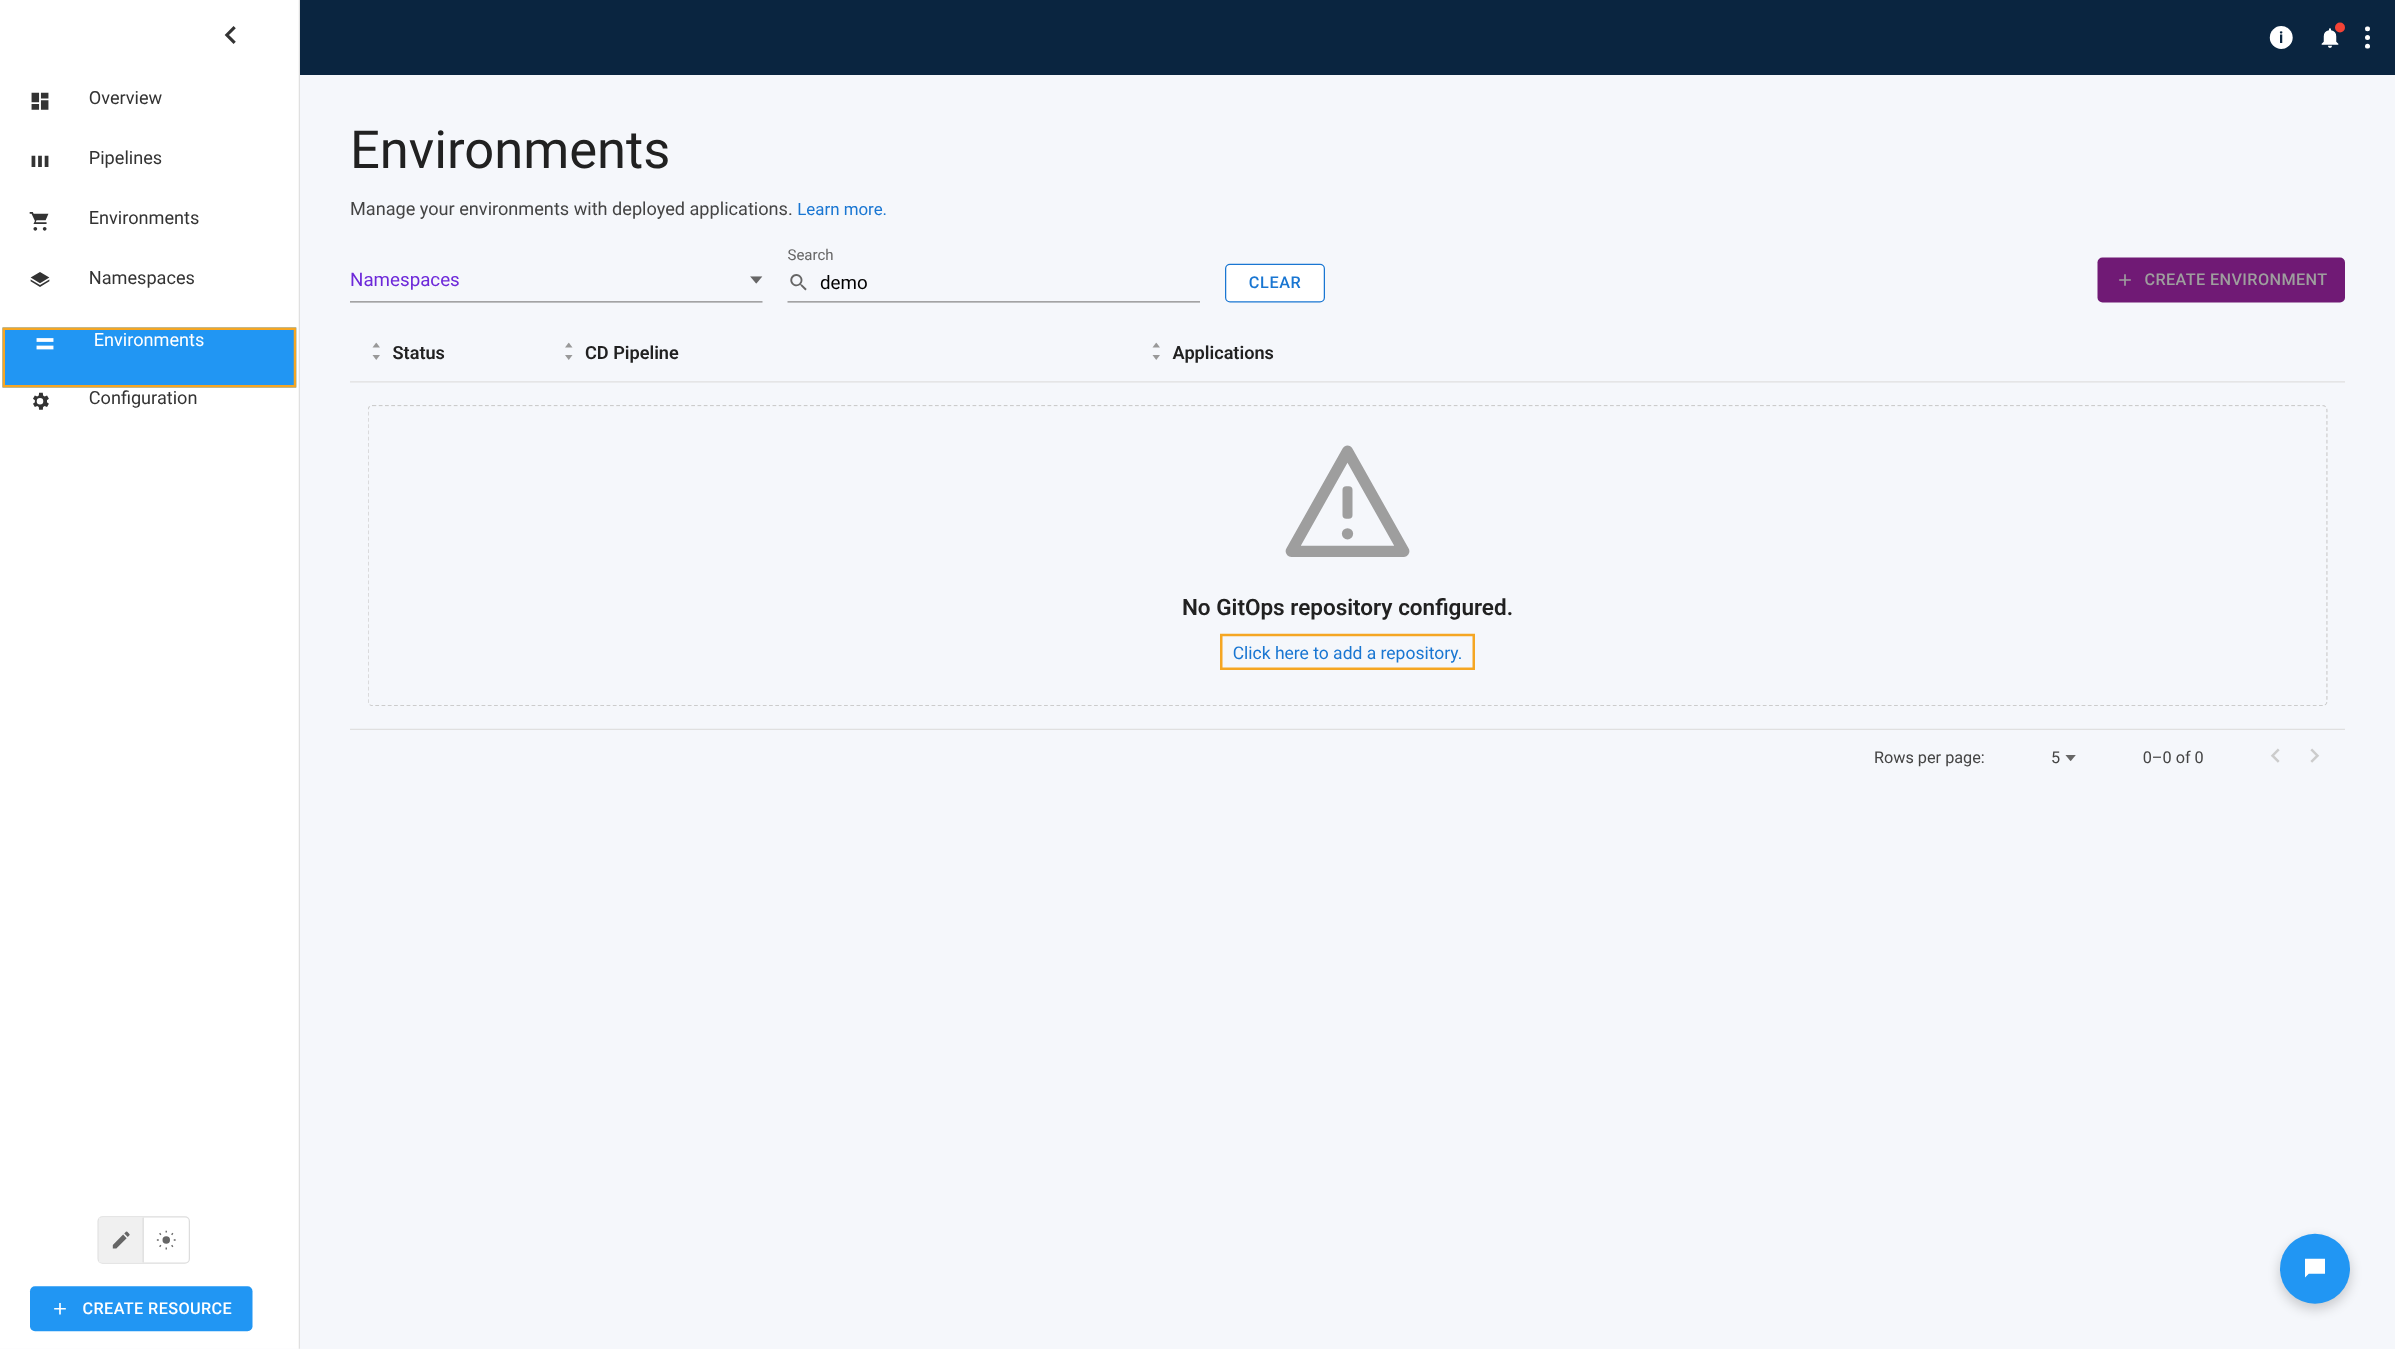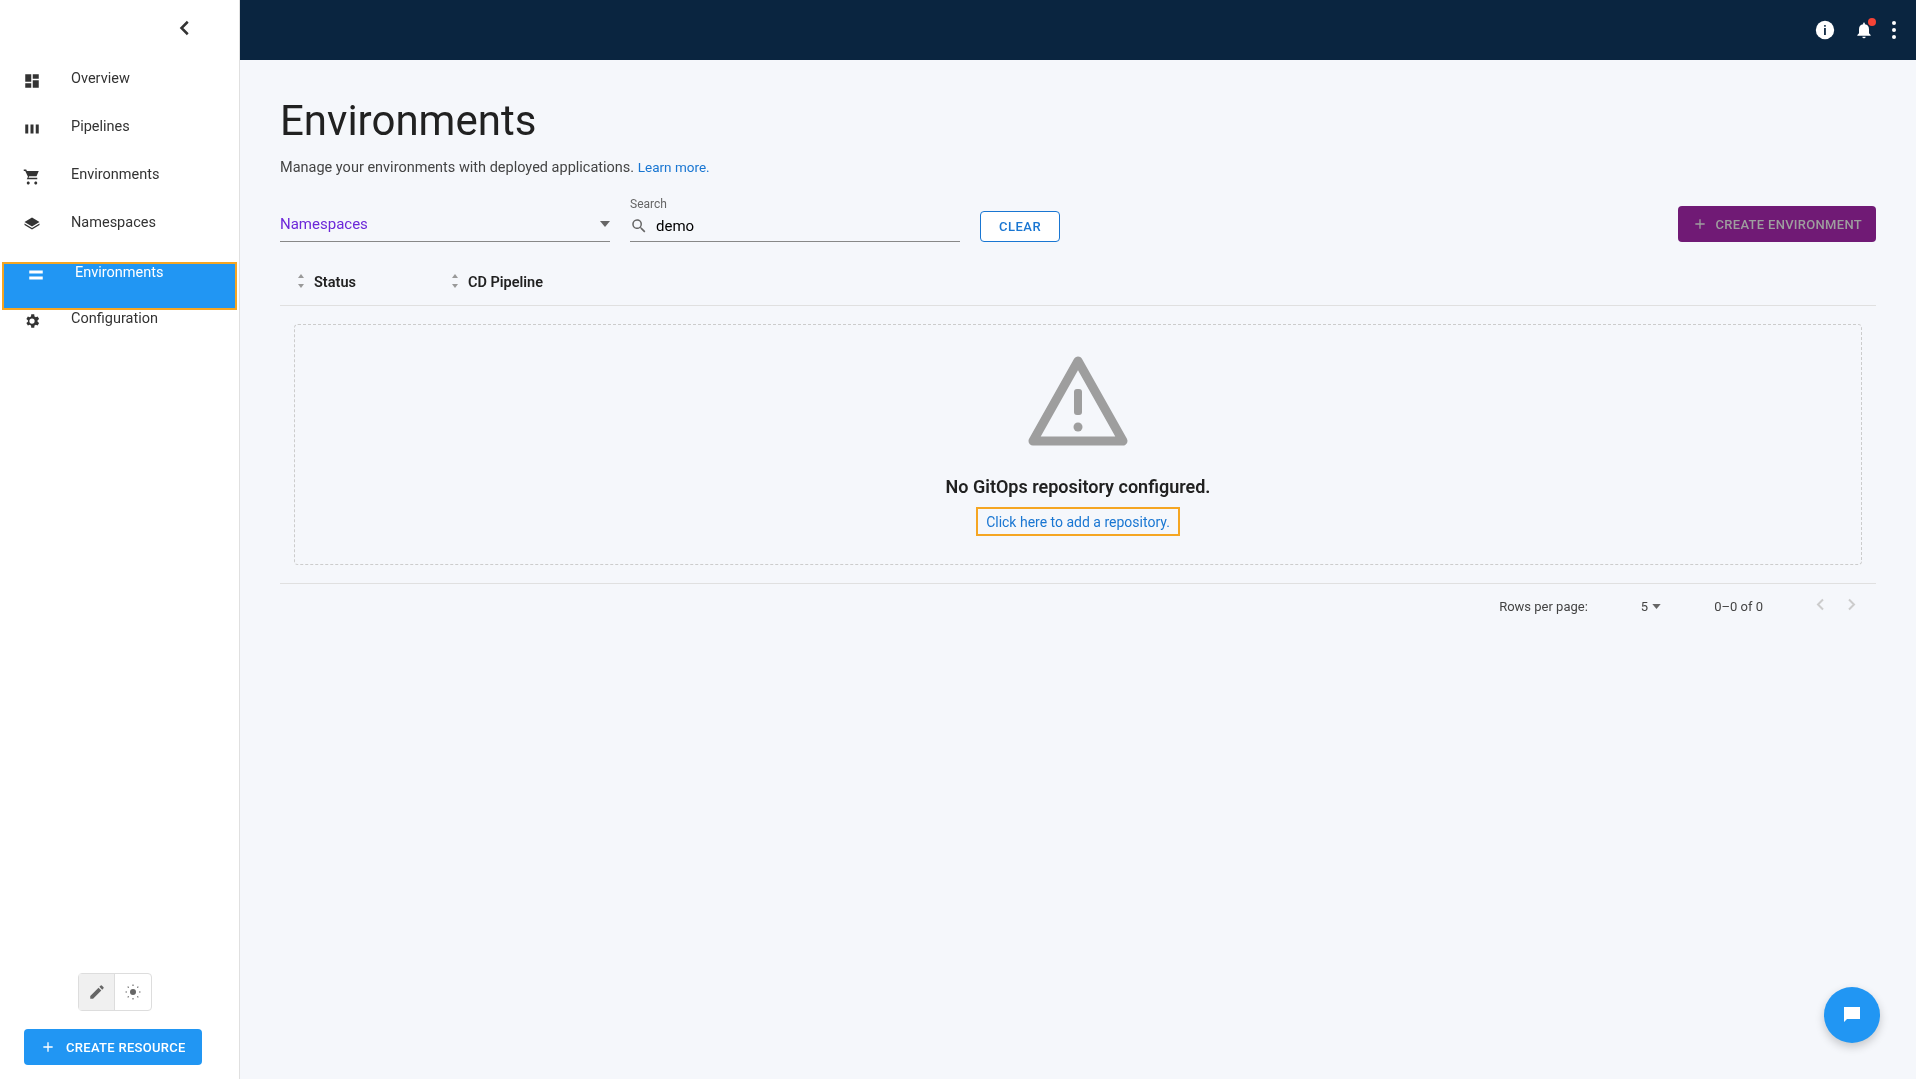"Applications" div.th { html: none -> <div> <span> <svg> <path></path> </svg> </span> <span>Applications</span> </div> }
